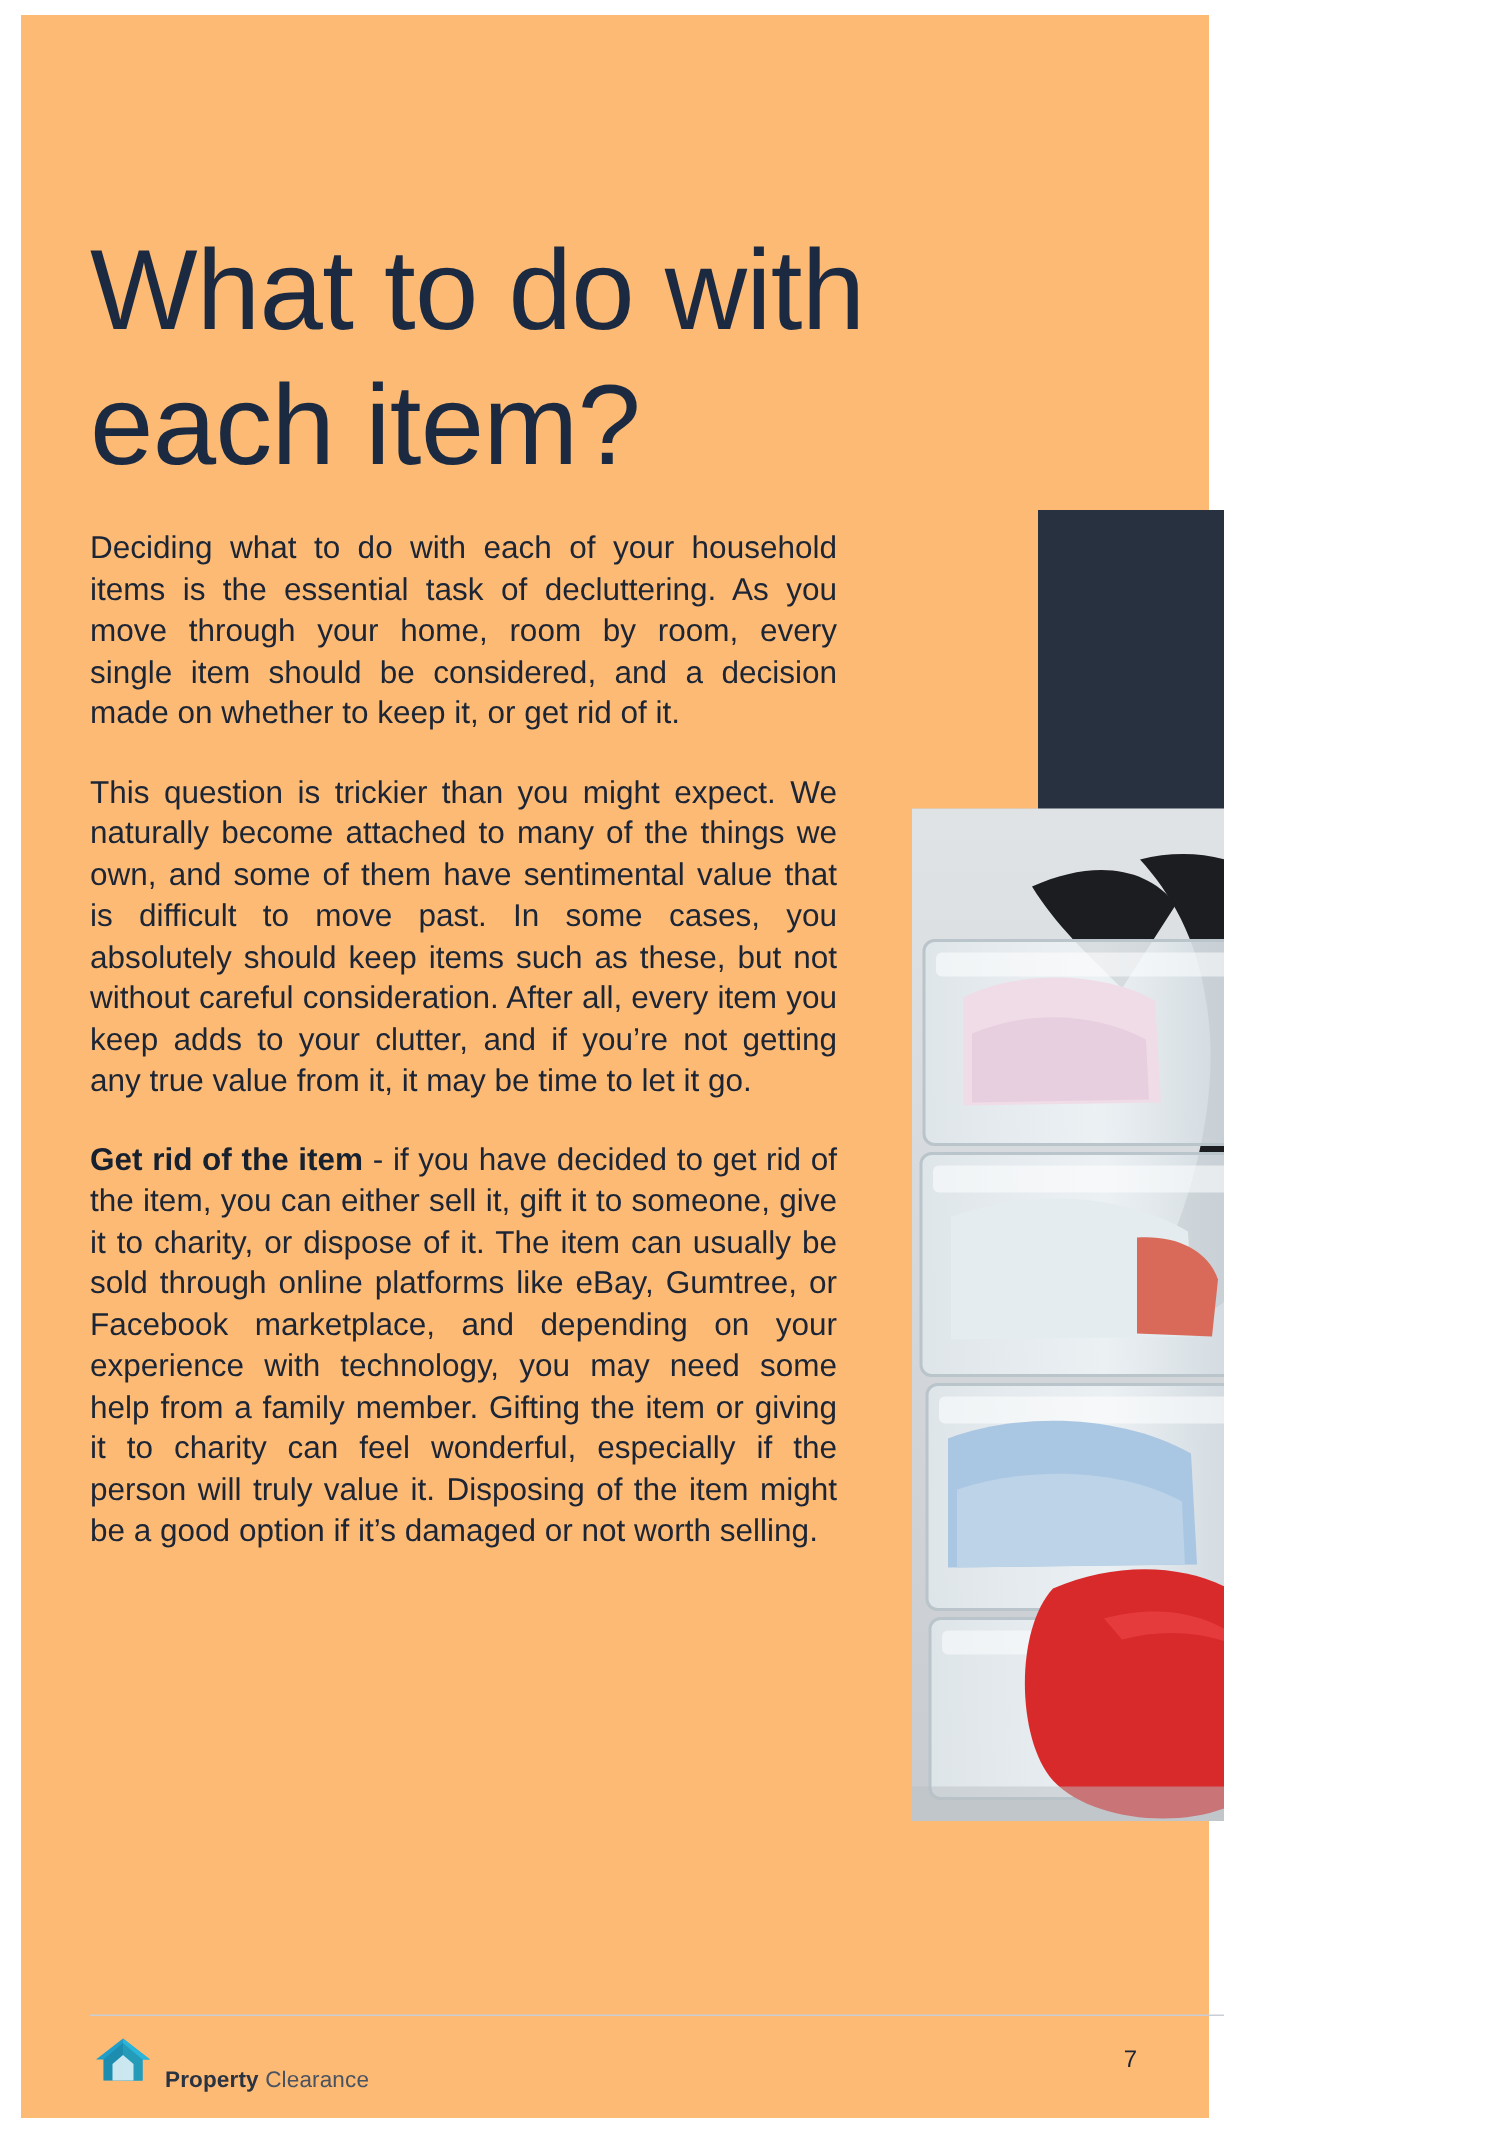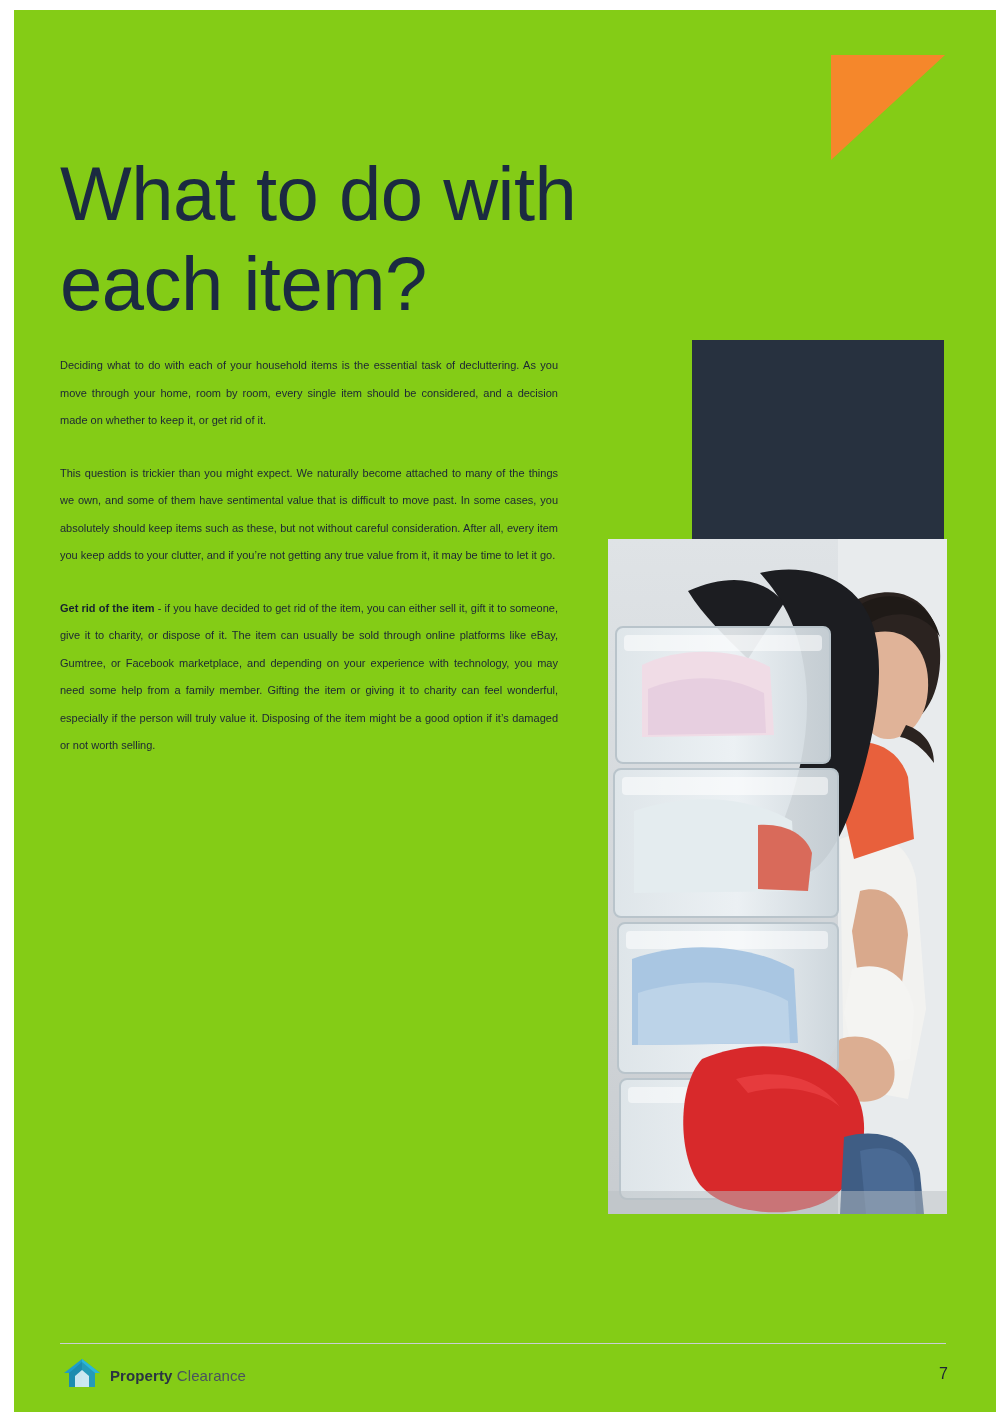"What to do with each" .page { background: #84cc16 -> #fdba74; width: 1006px -> 816px }
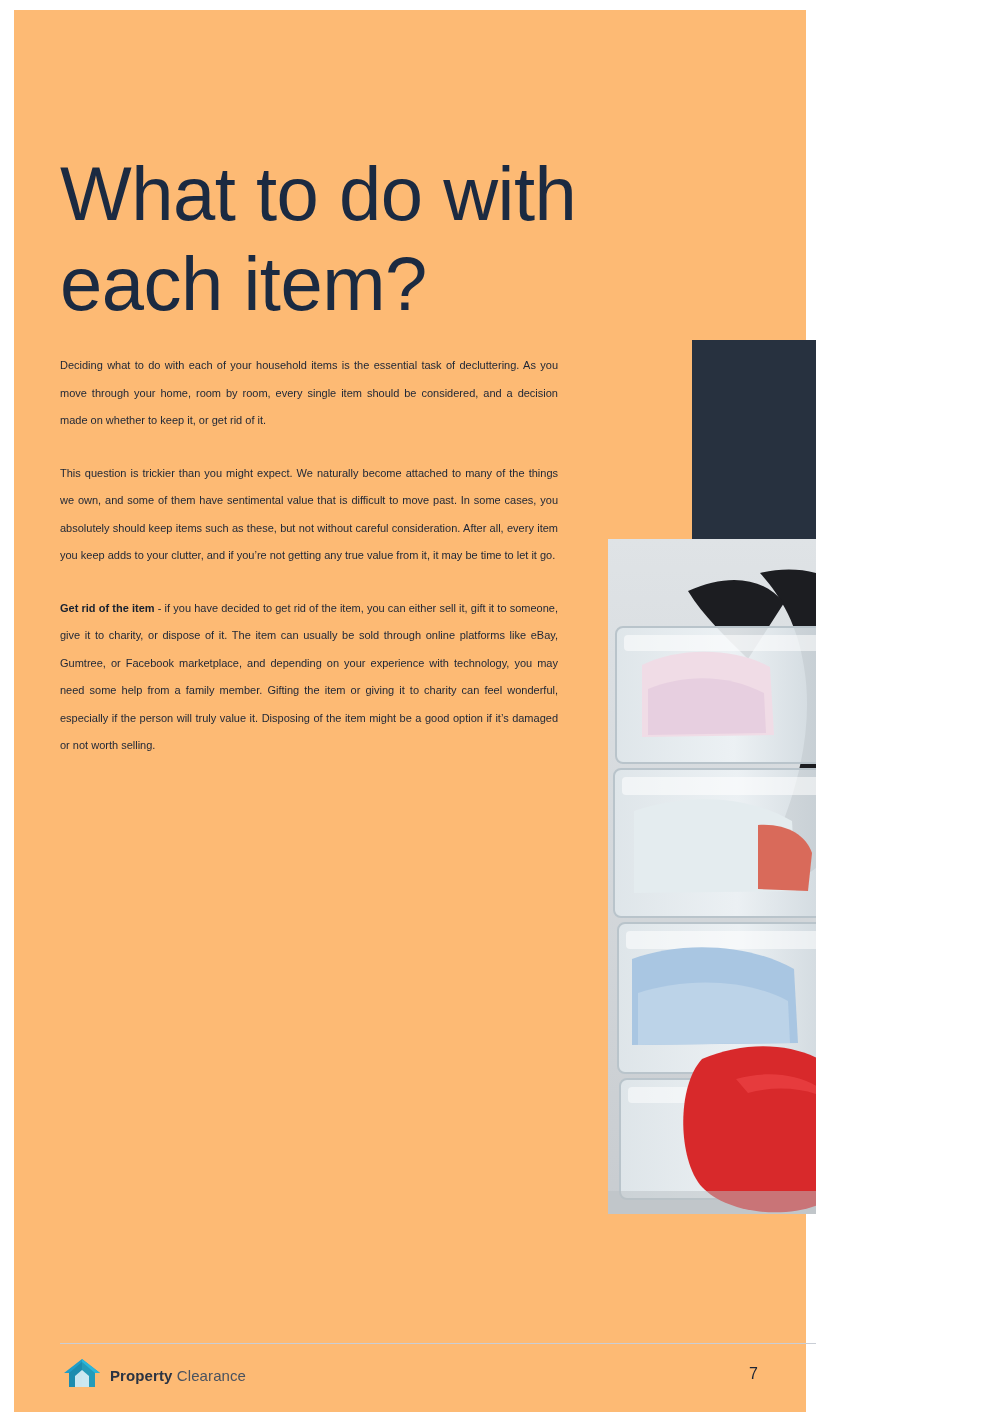"Deciding what to do with" .body-col { font-size: 11px -> 21px }
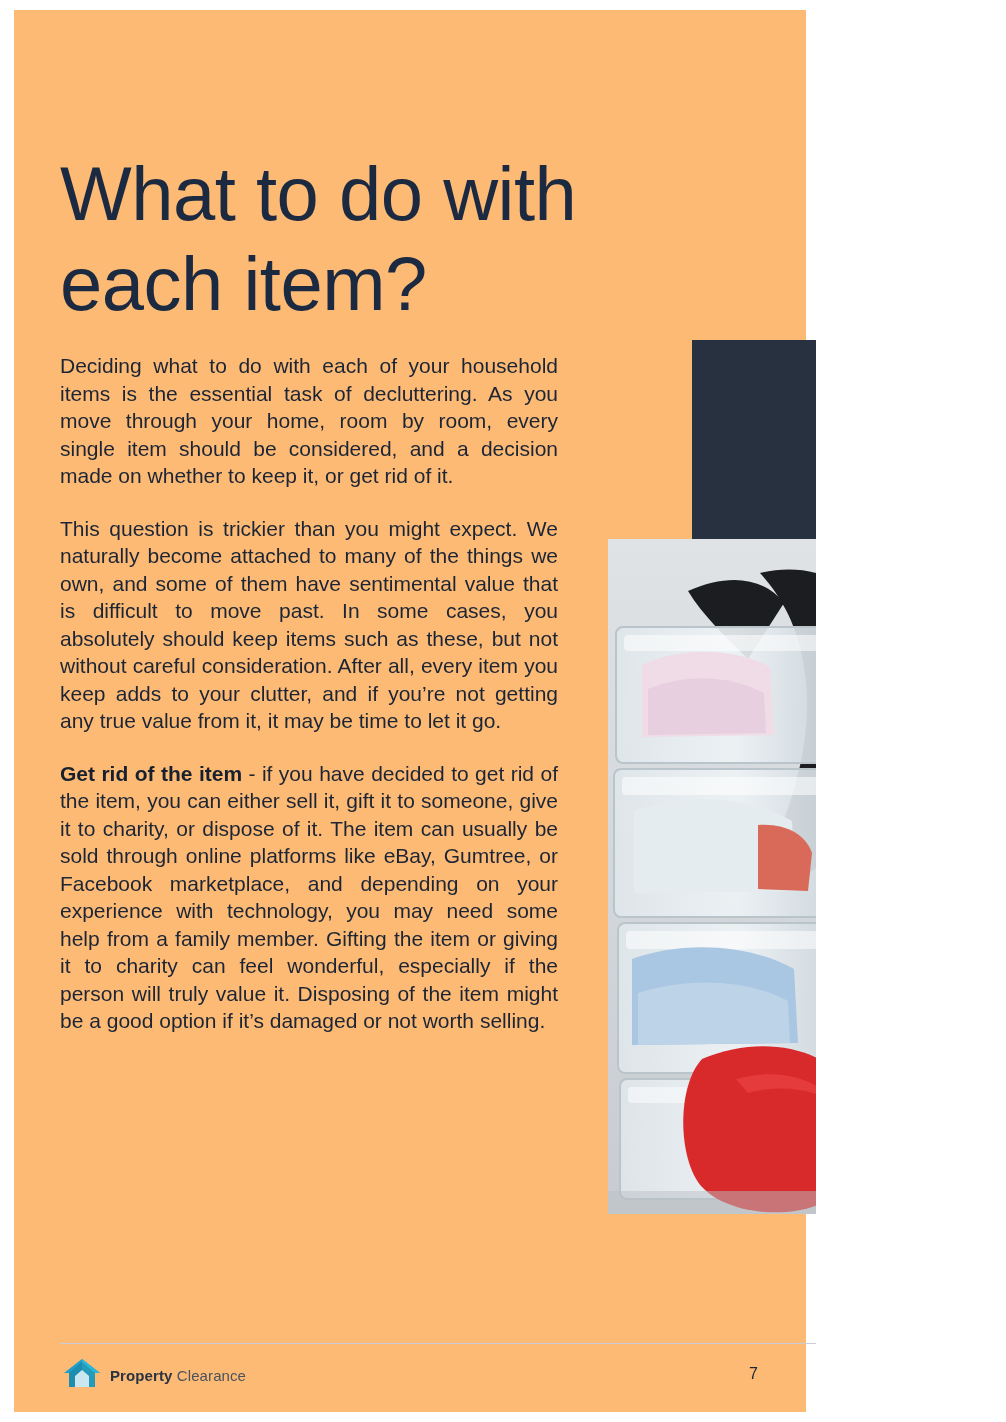"Property Clearance" .footer-logo { align-items: center -> flex-end }
